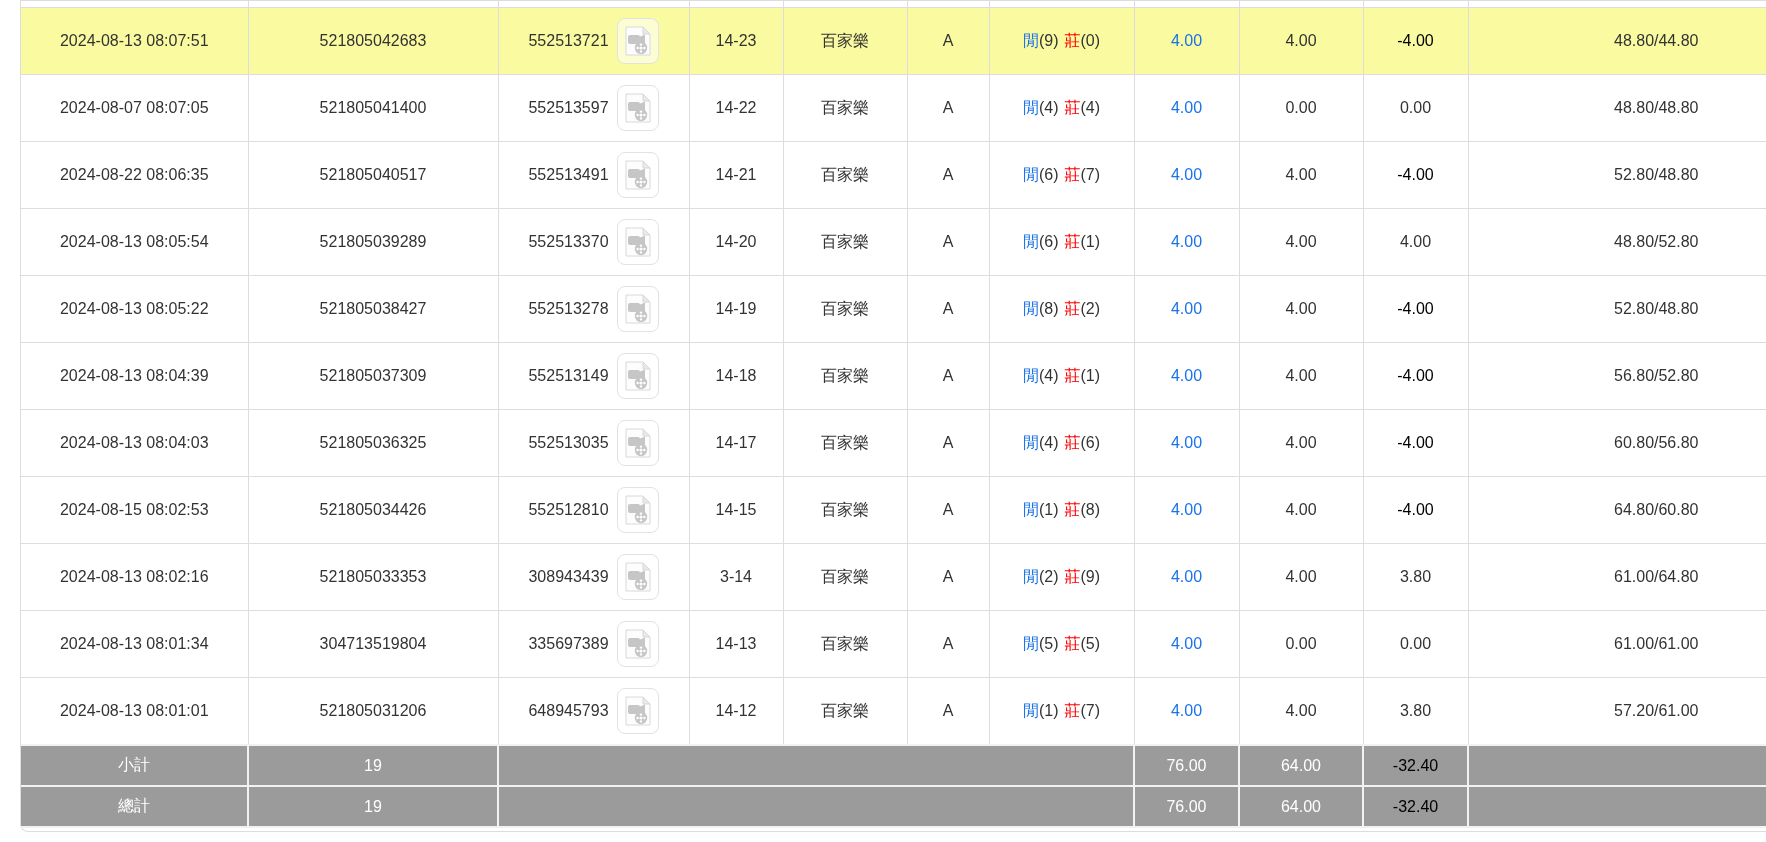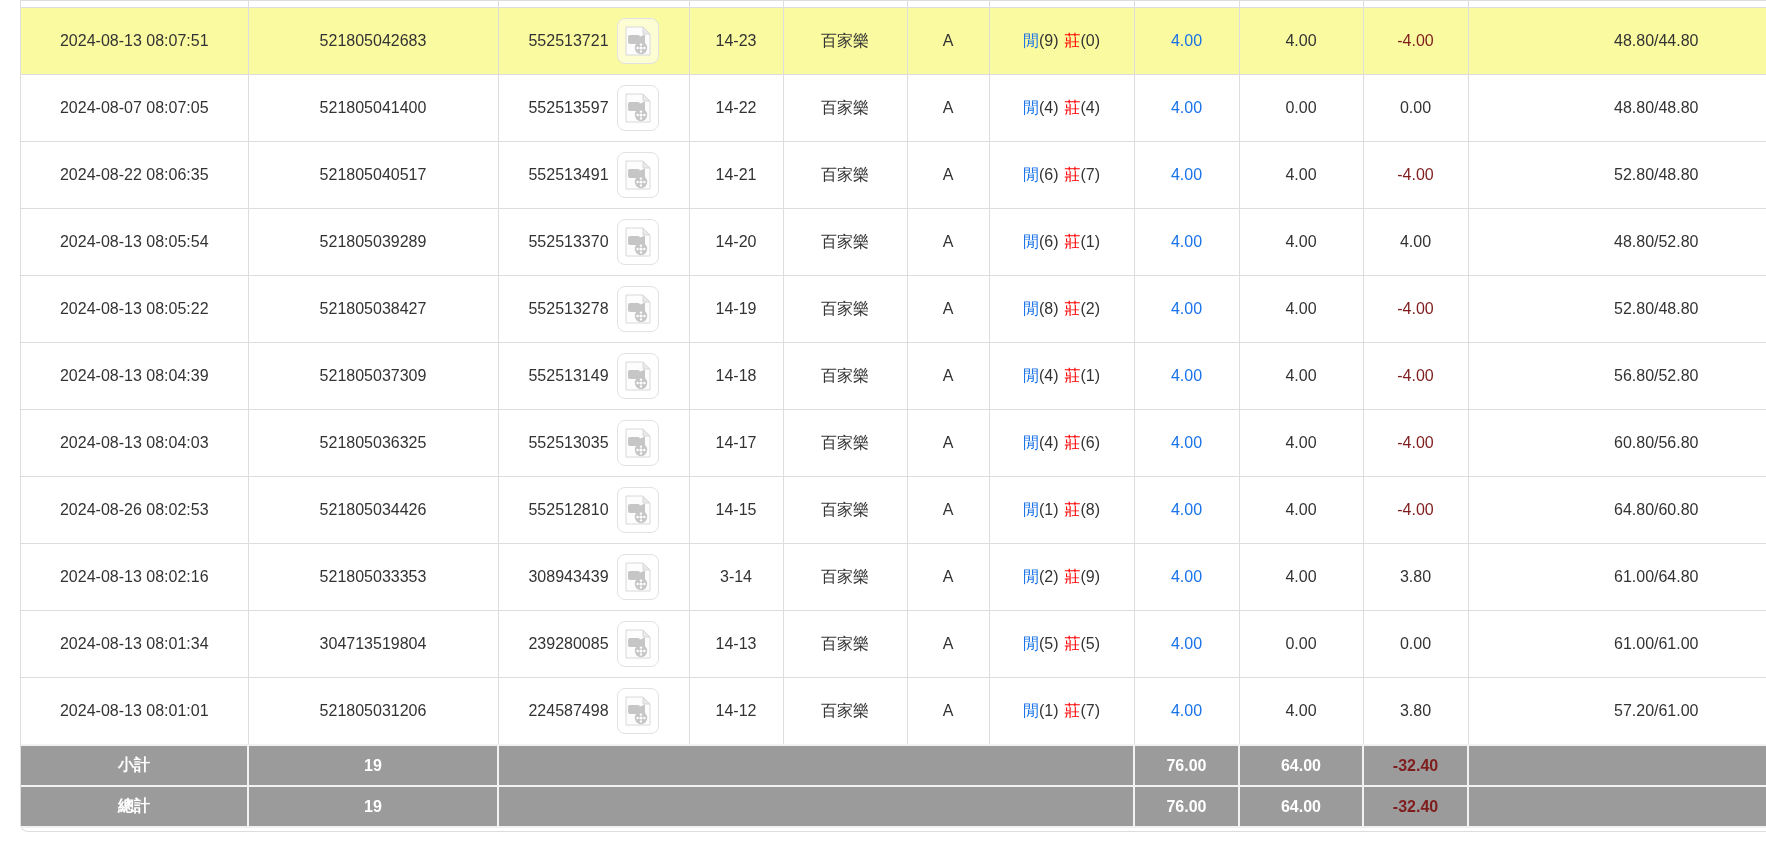"-4.00" td.neg span { color: #7f1d1d -> #000000 }
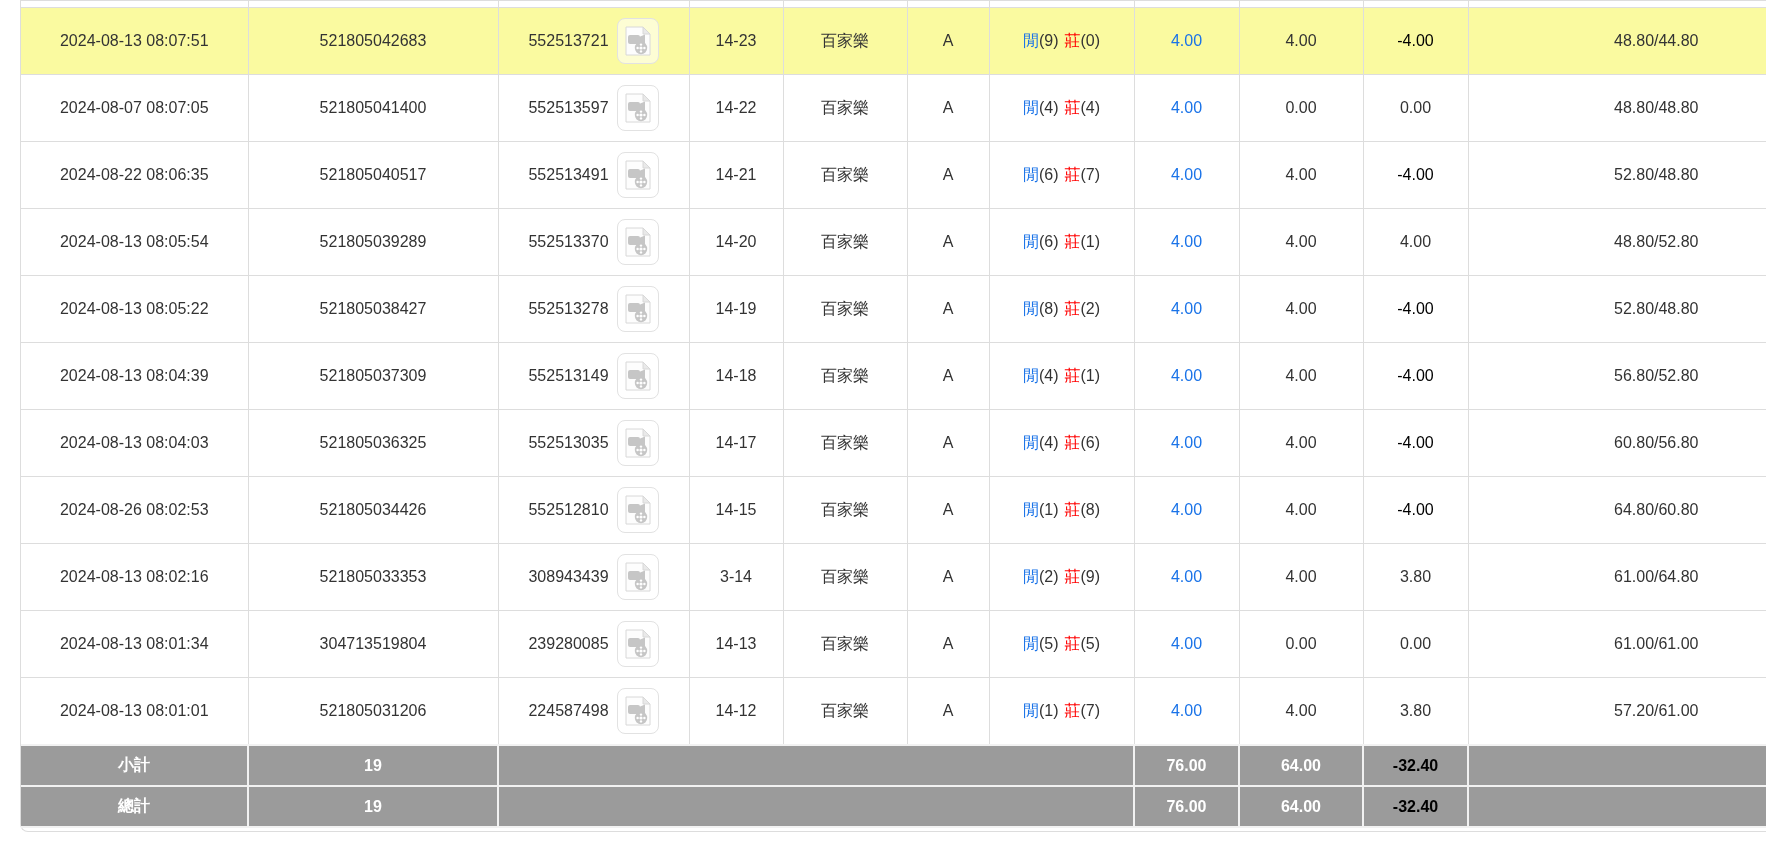"2024-08-26 08:02:53" span { text: 2024-08-26 -> 2024-08-15 }
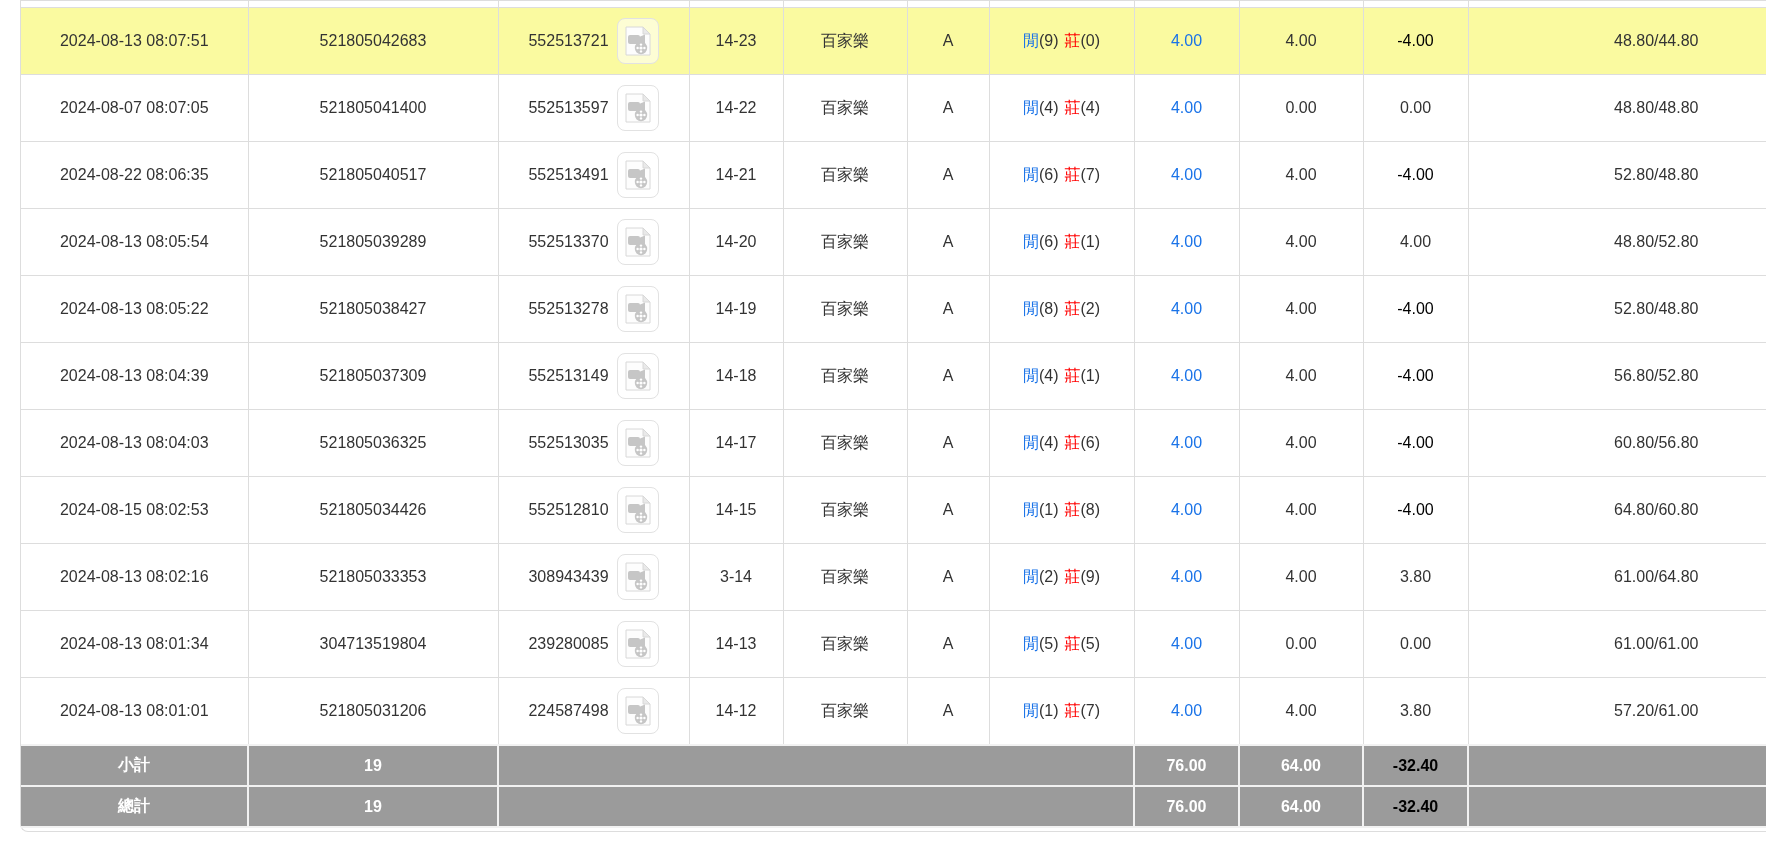"239280085" span.gno { text: 239280085 -> 335697389 }
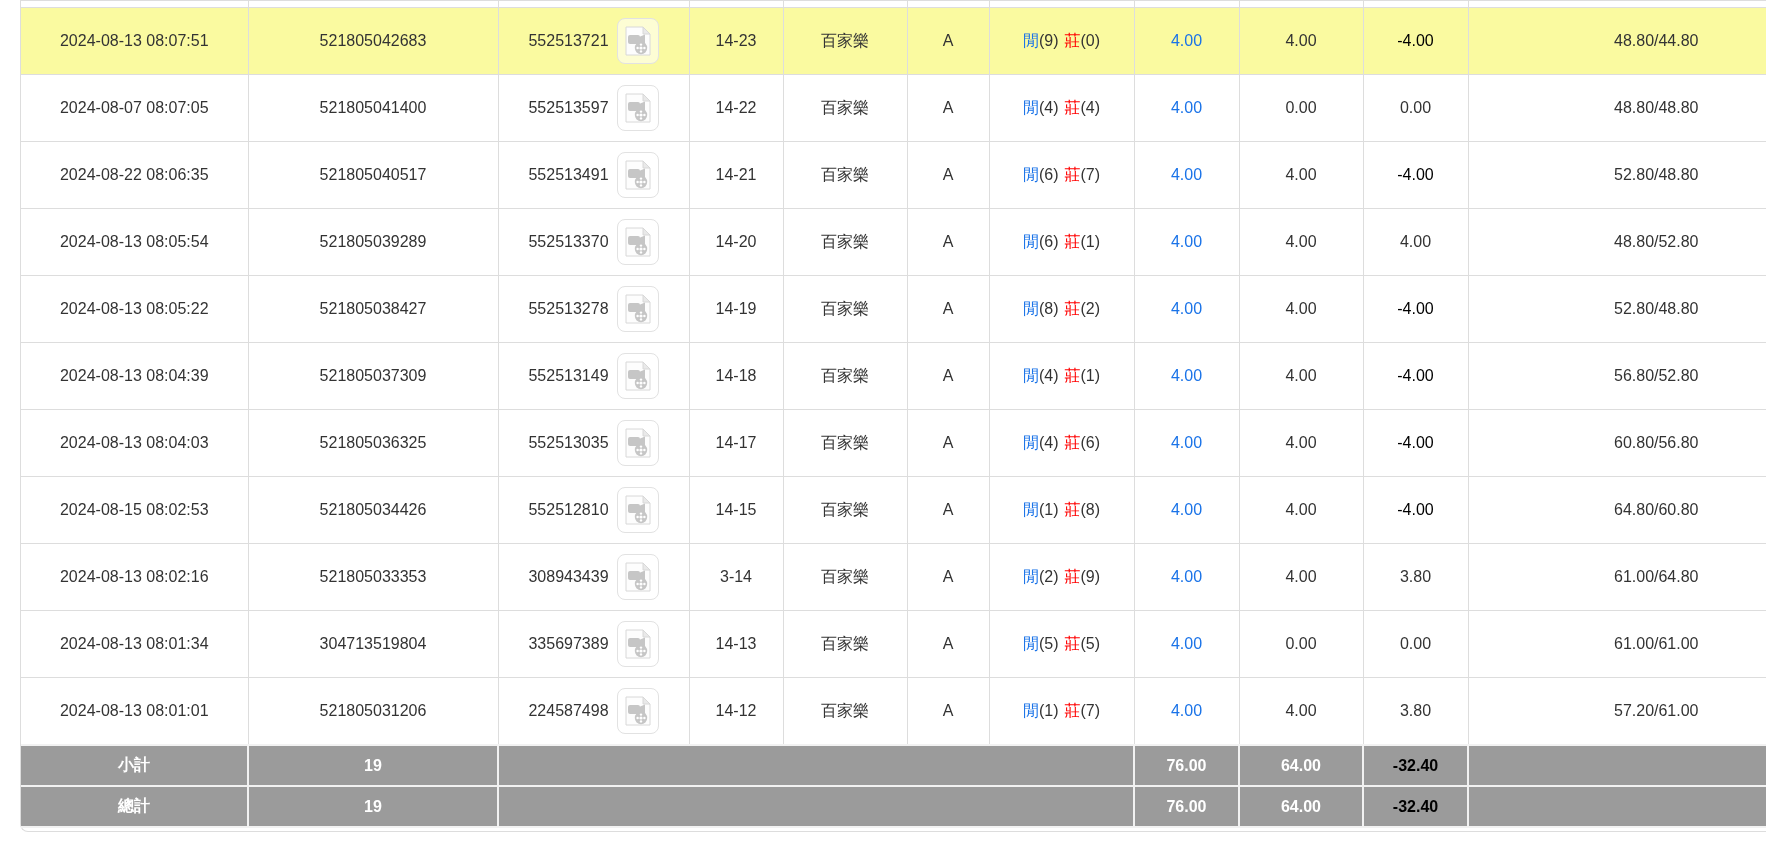"224587498" span.gno { text: 224587498 -> 648945793 }
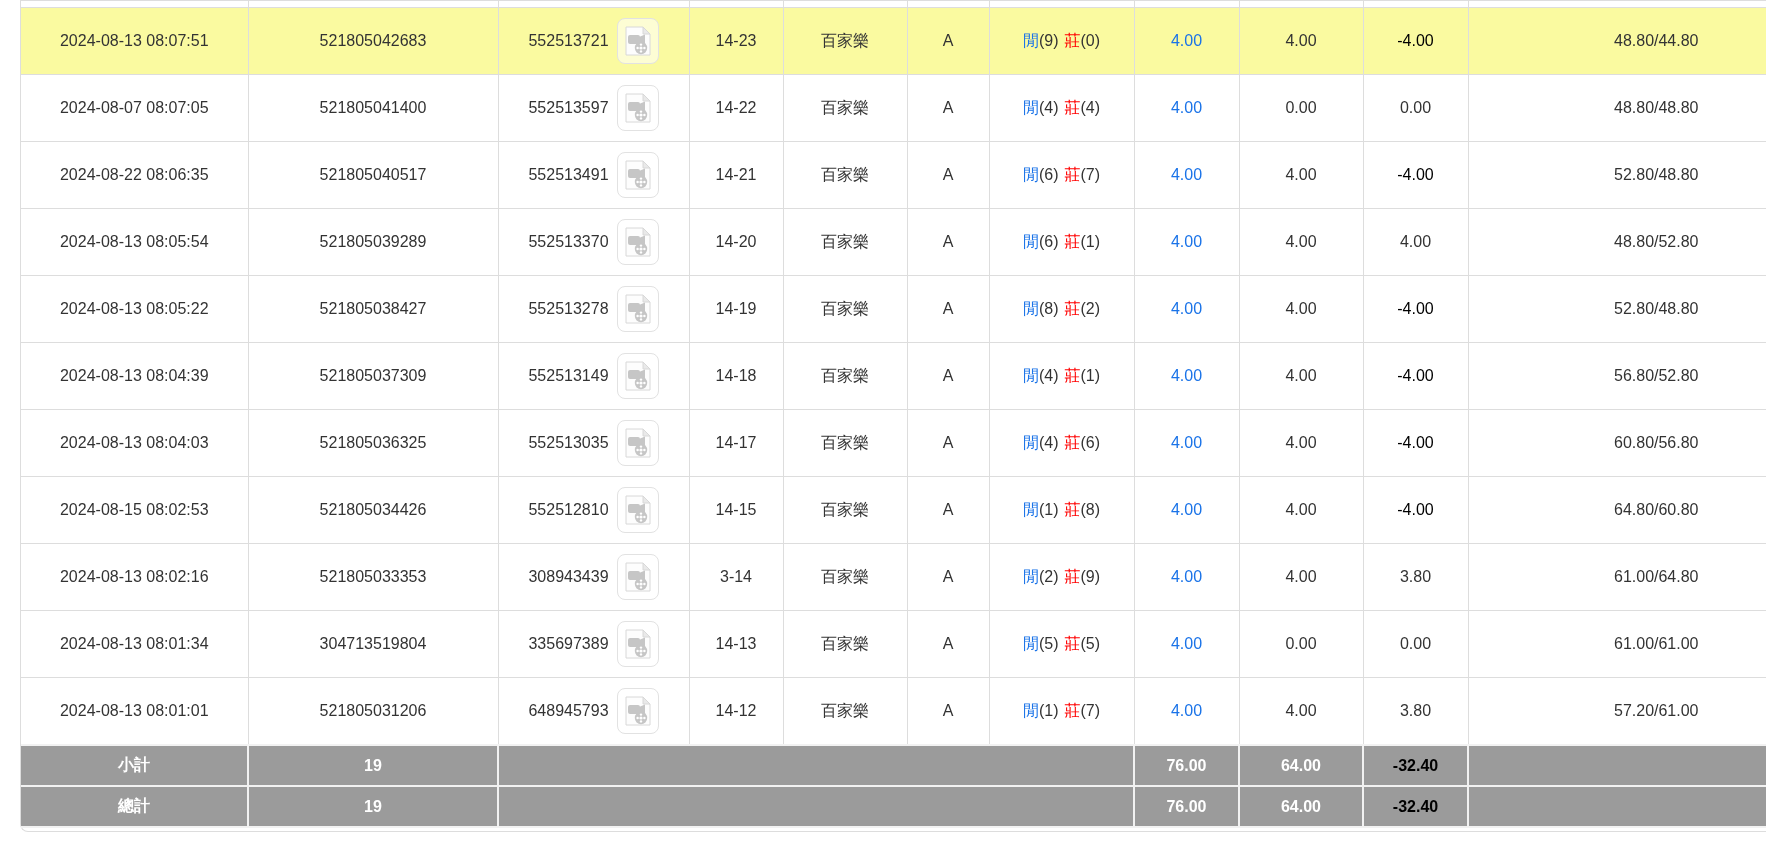"小計" tr.sum-row td { font-weight: bold -> none }
